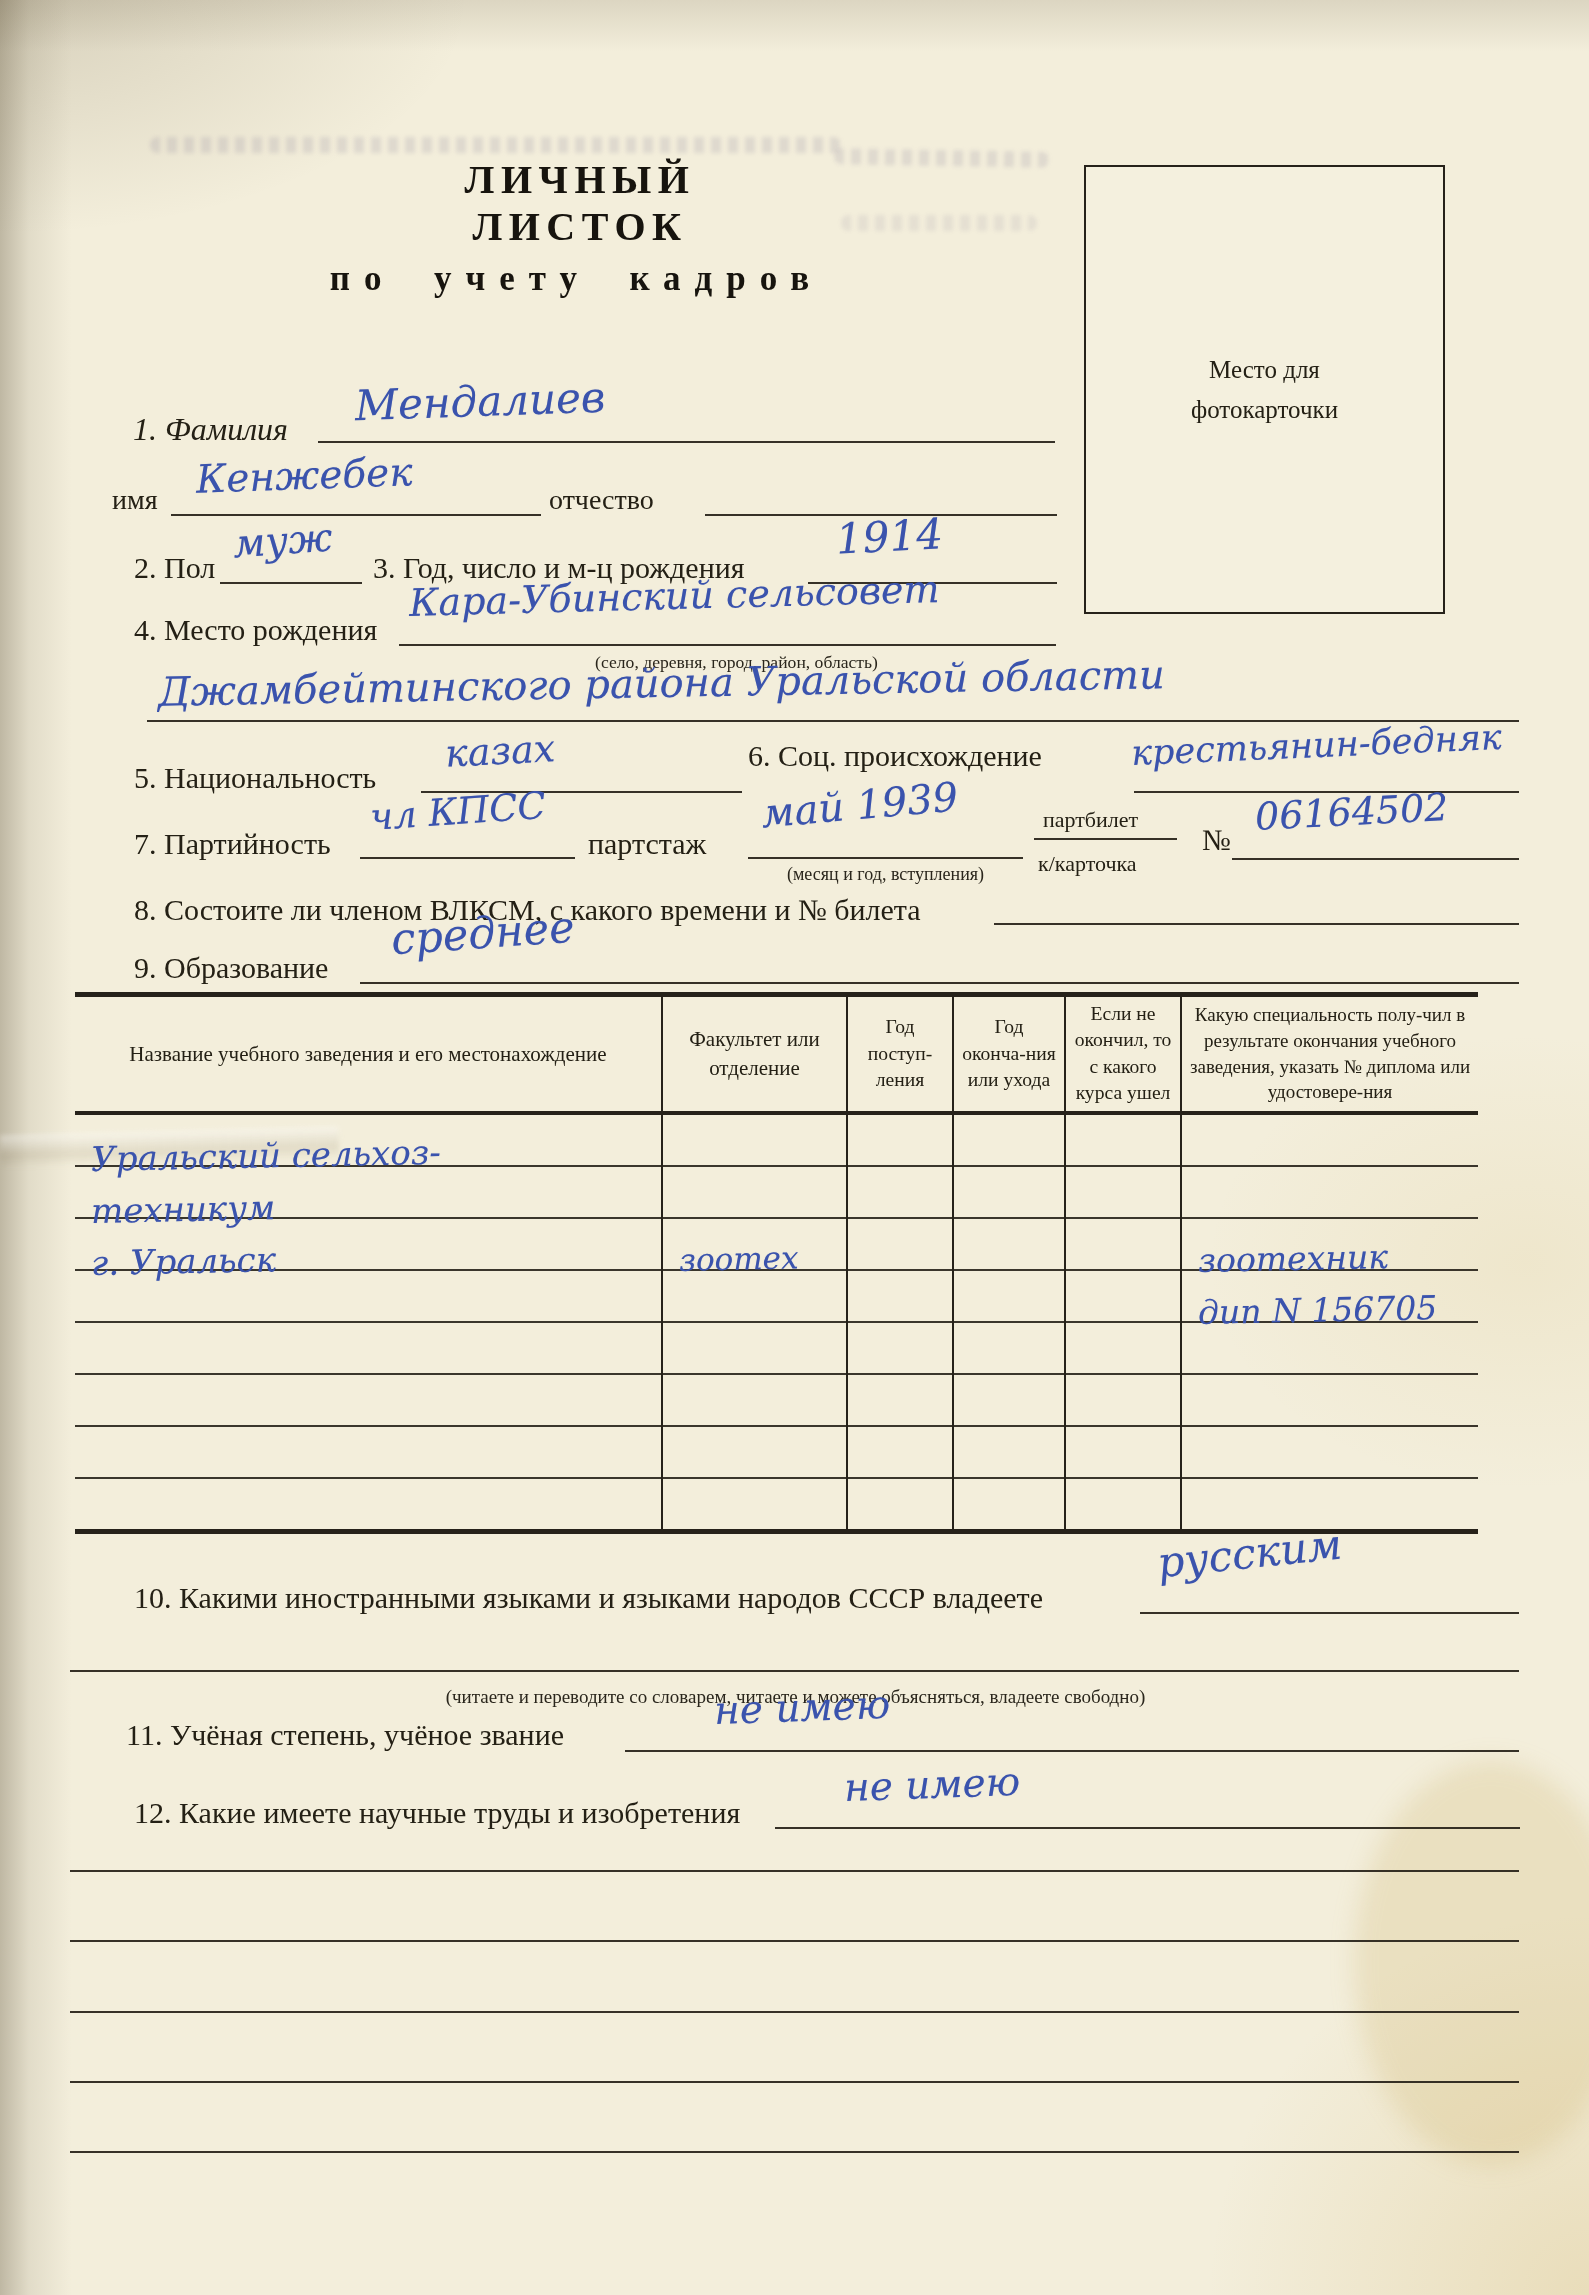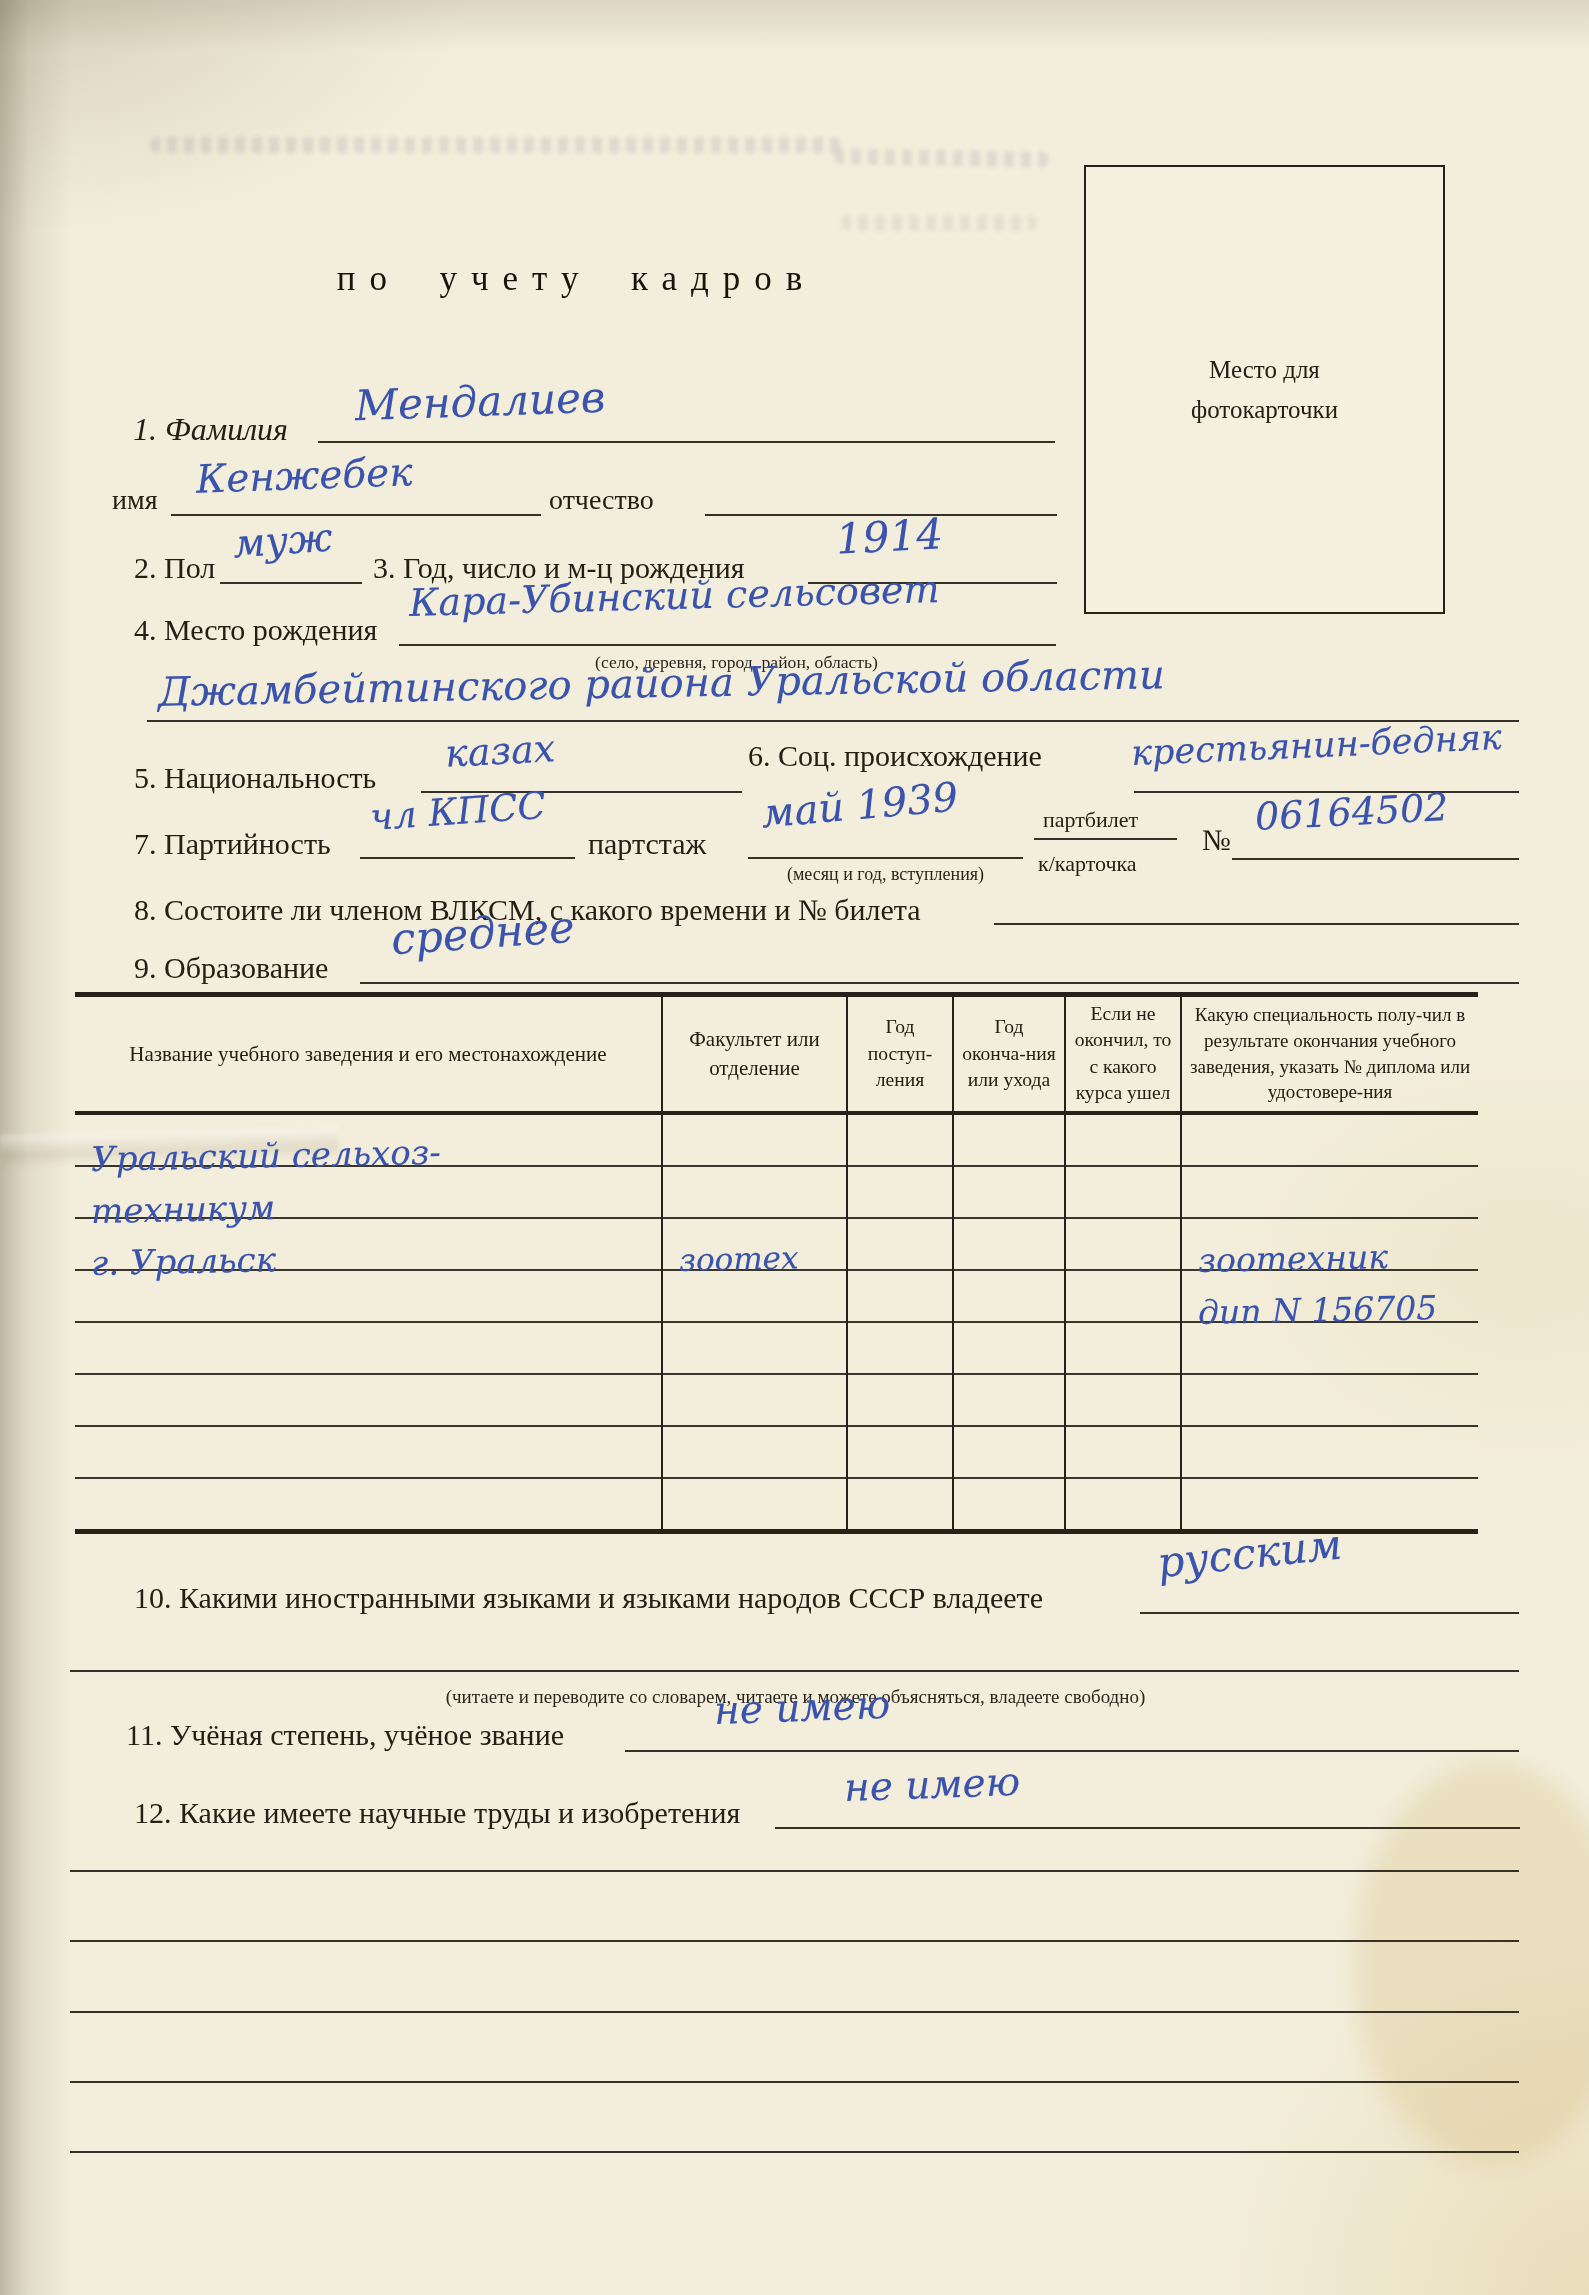"ЛИЧНЫЙ ЛИСТОК" div.title { html: none -> <div>ЛИЧНЫЙ ЛИСТОК</div> }
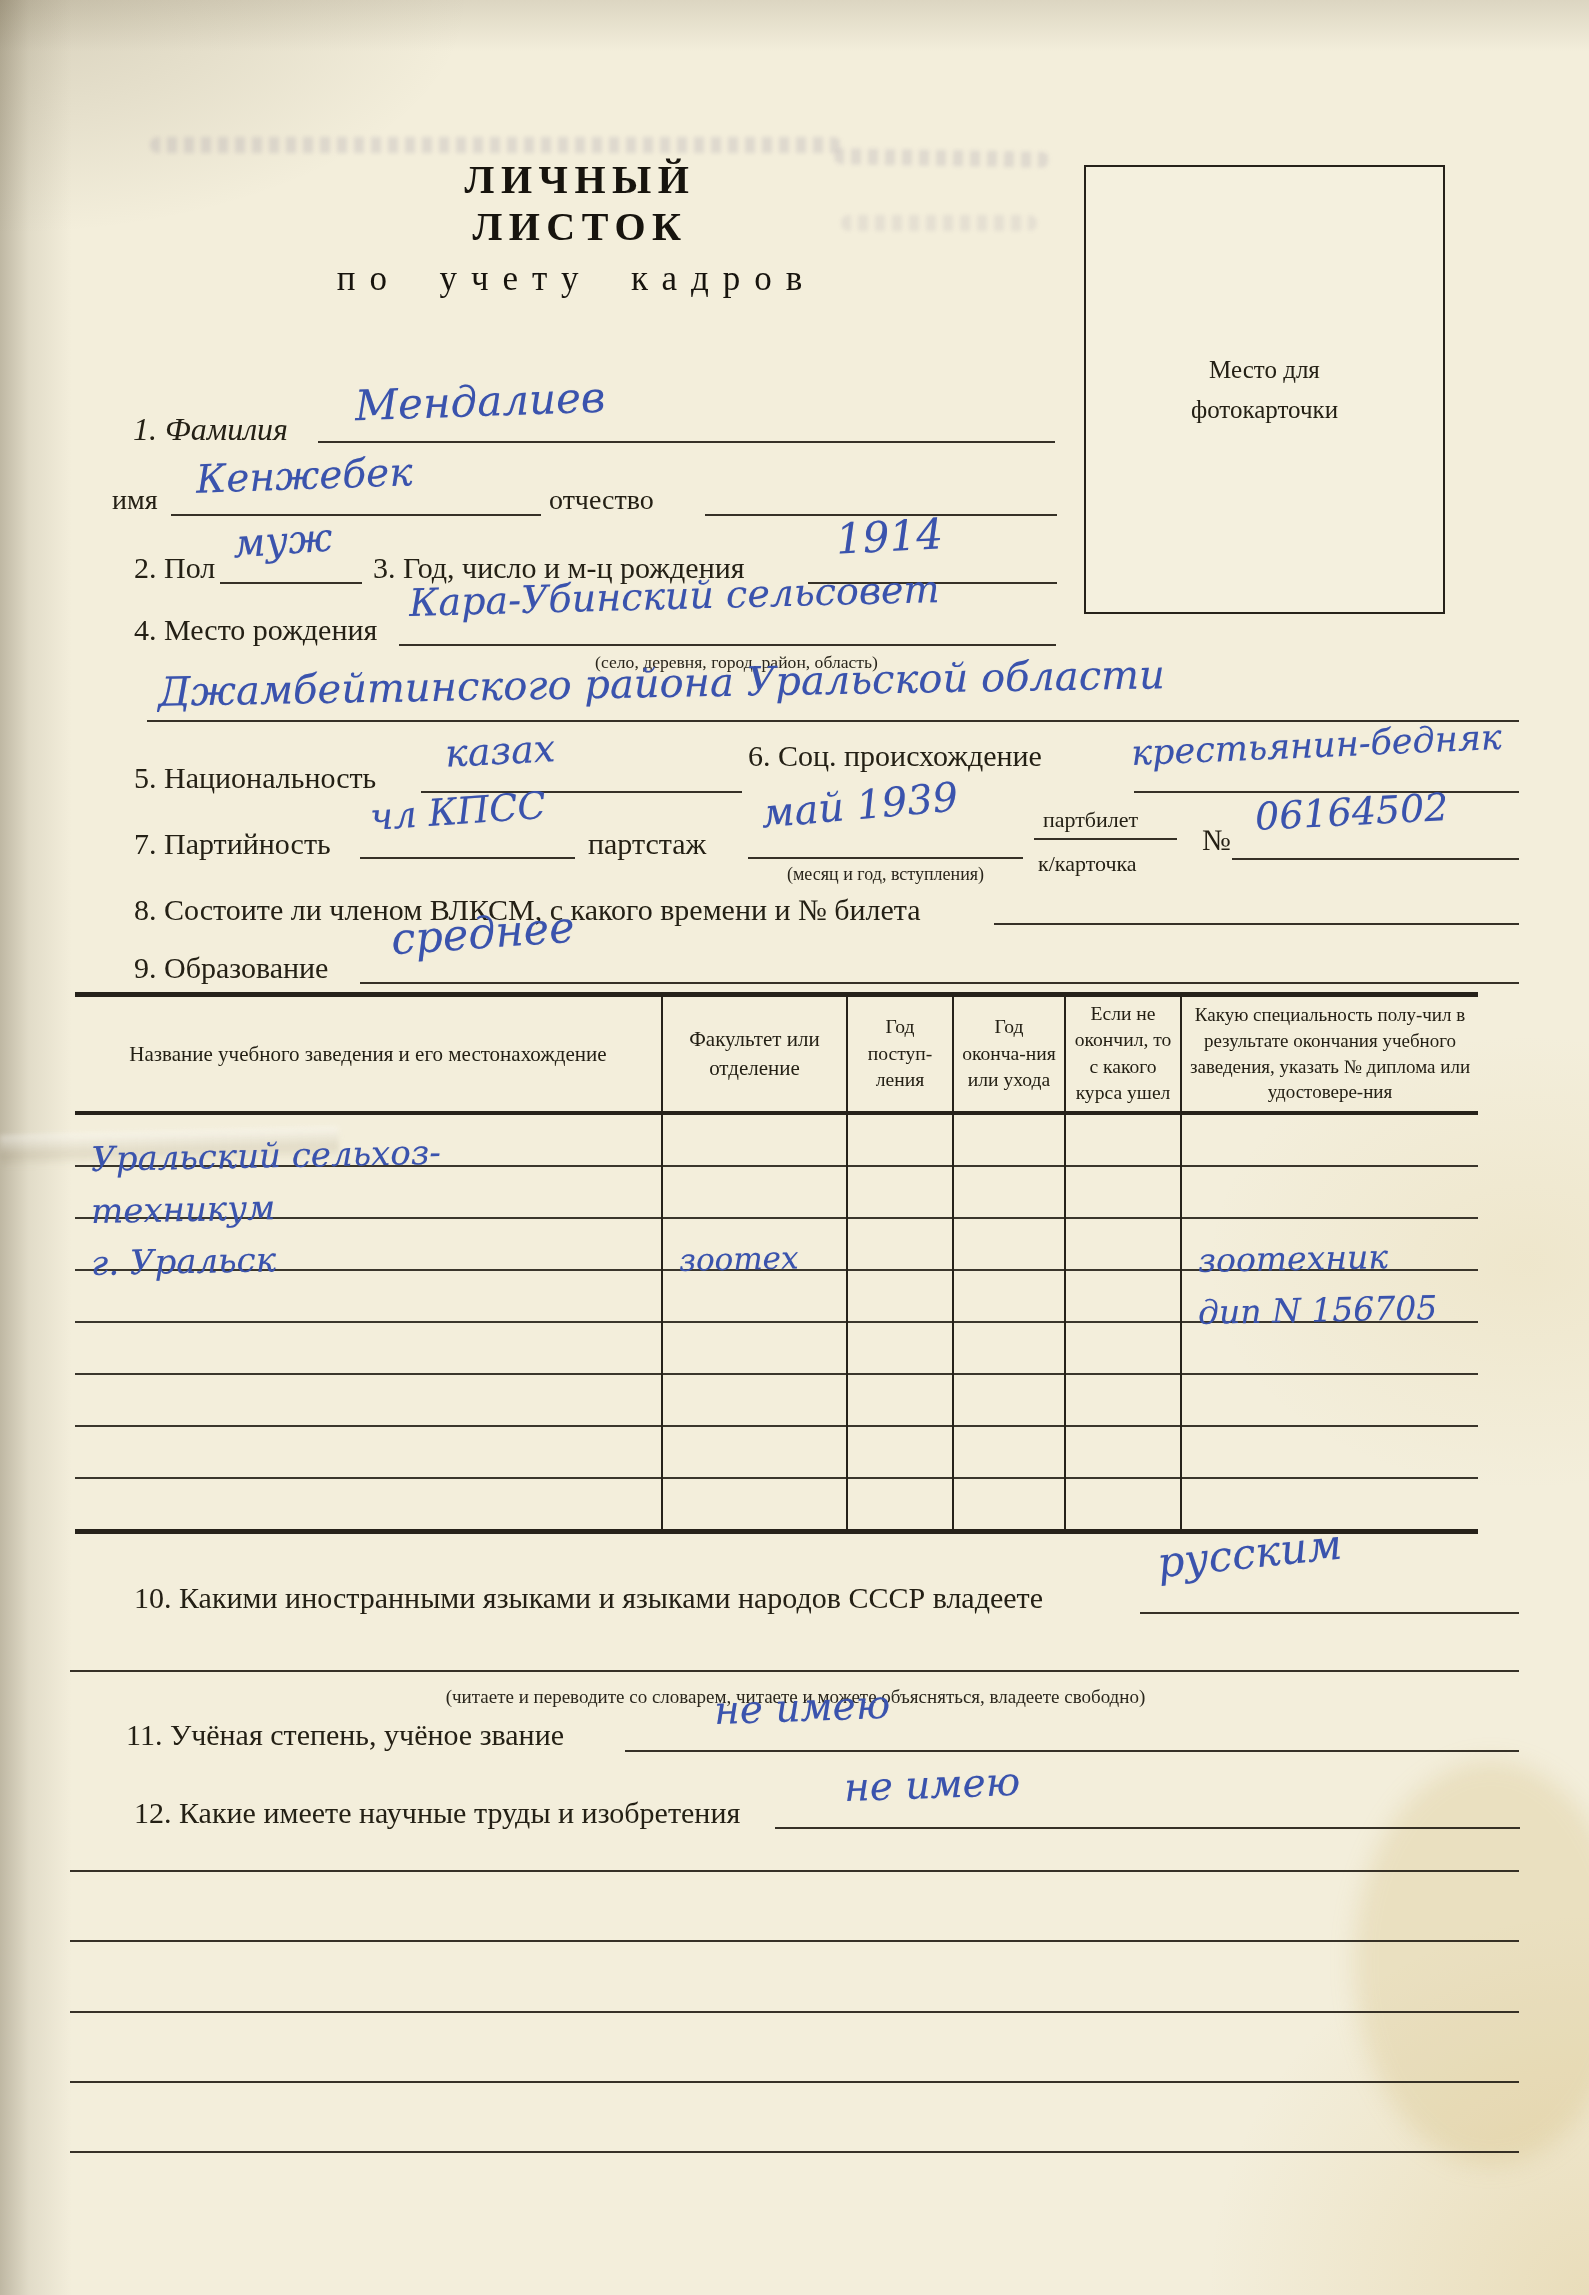"по учету кадров" .subtitle { font-weight: normal -> bold }
